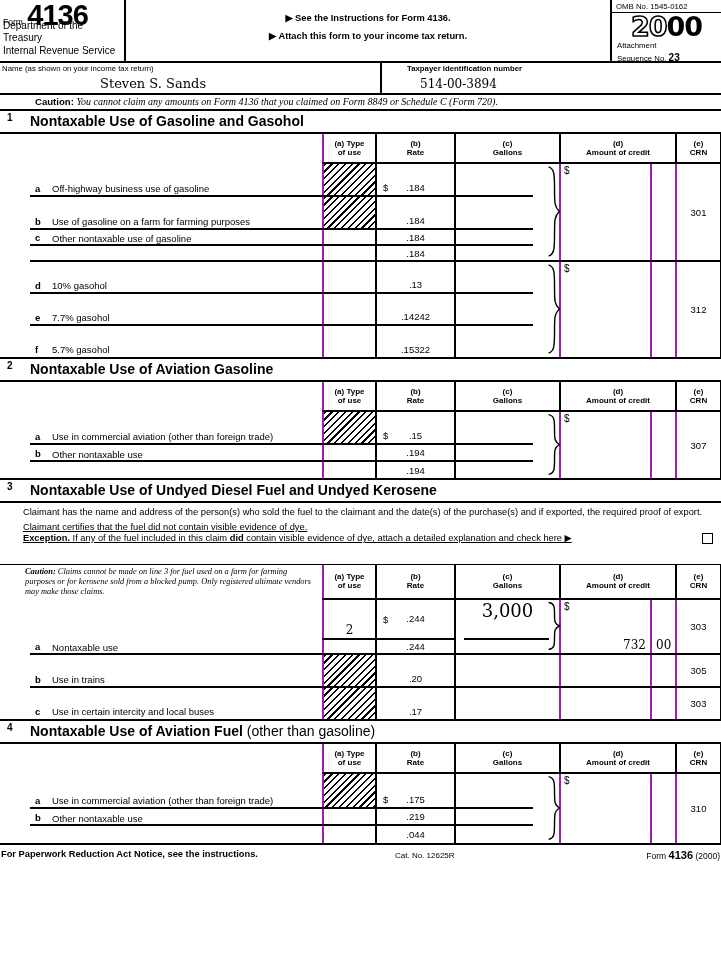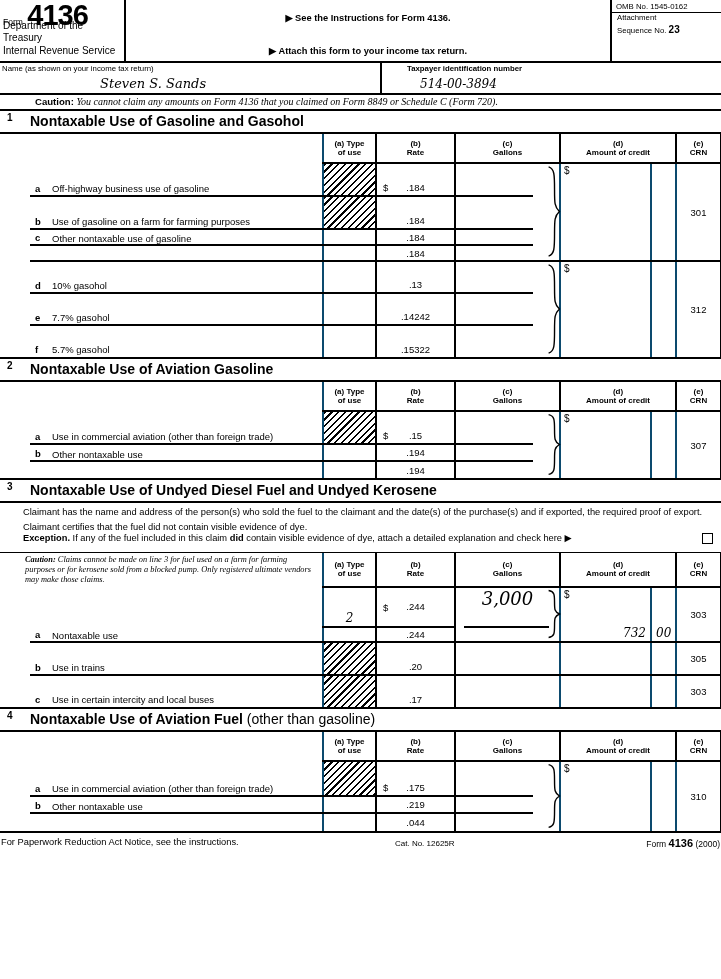"▶ Attach this form to" .instr + .instr { margin-top: 22px -> 7px }
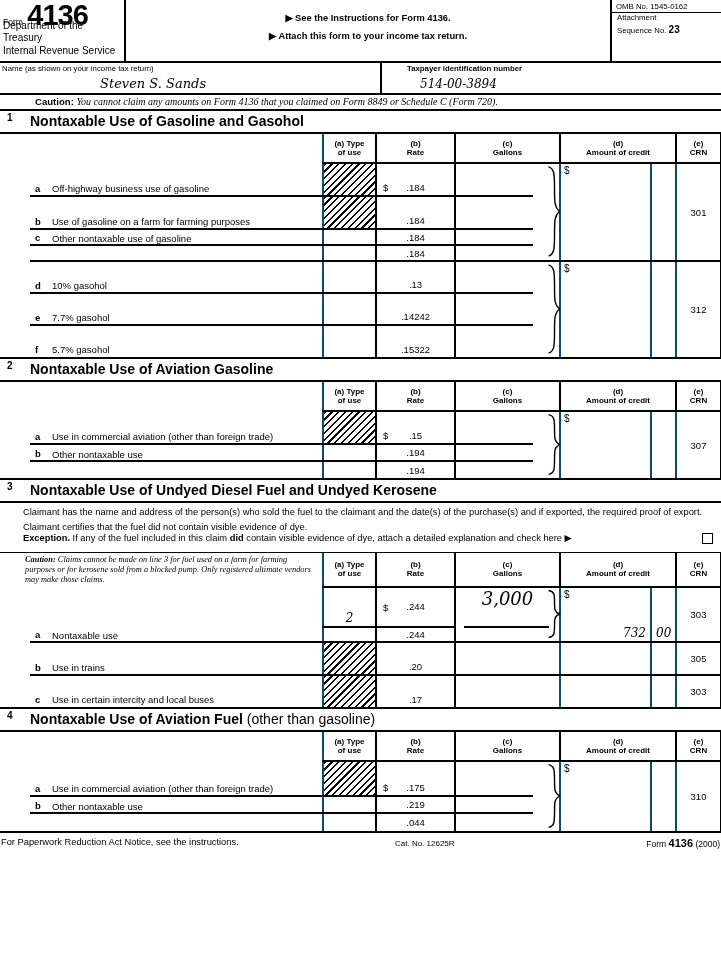"2000" div.year { html: none -> <div><span>20</span><span>00</span></div> }
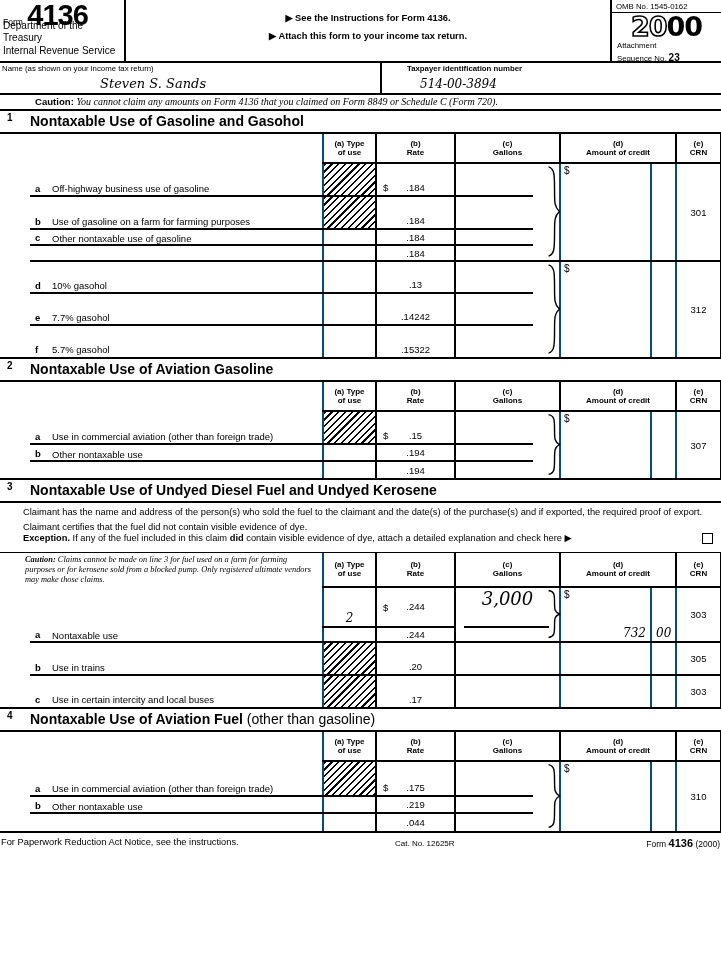"Steven S. Sands" .hw { font-style: italic -> none }
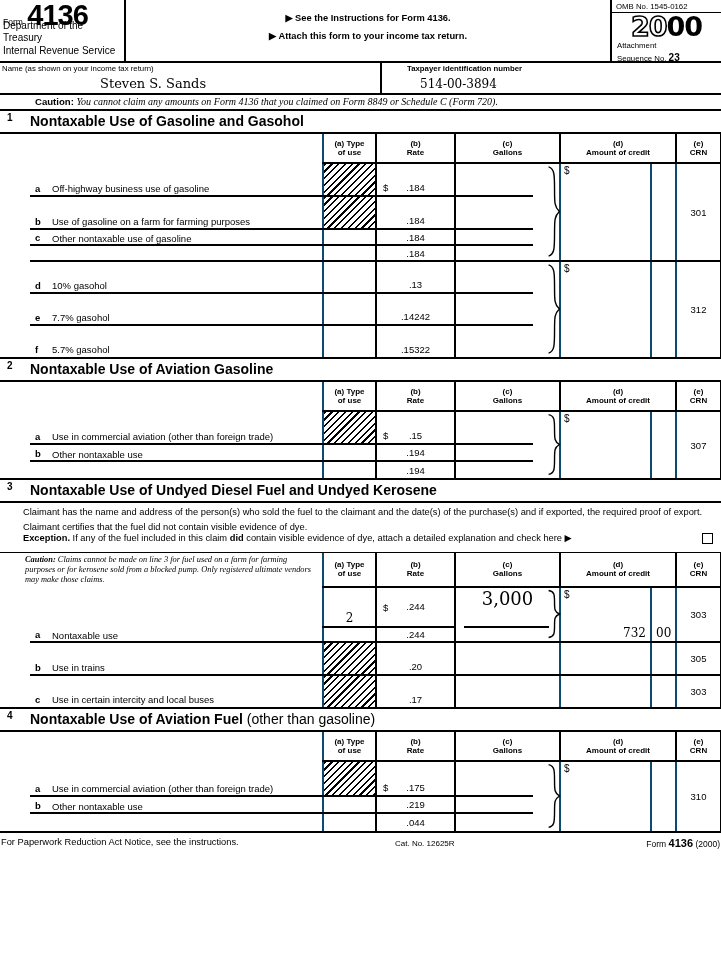"(a) Type" .bl { border-left: 2px solid #0c4a6e -> 2px solid #a21caf }
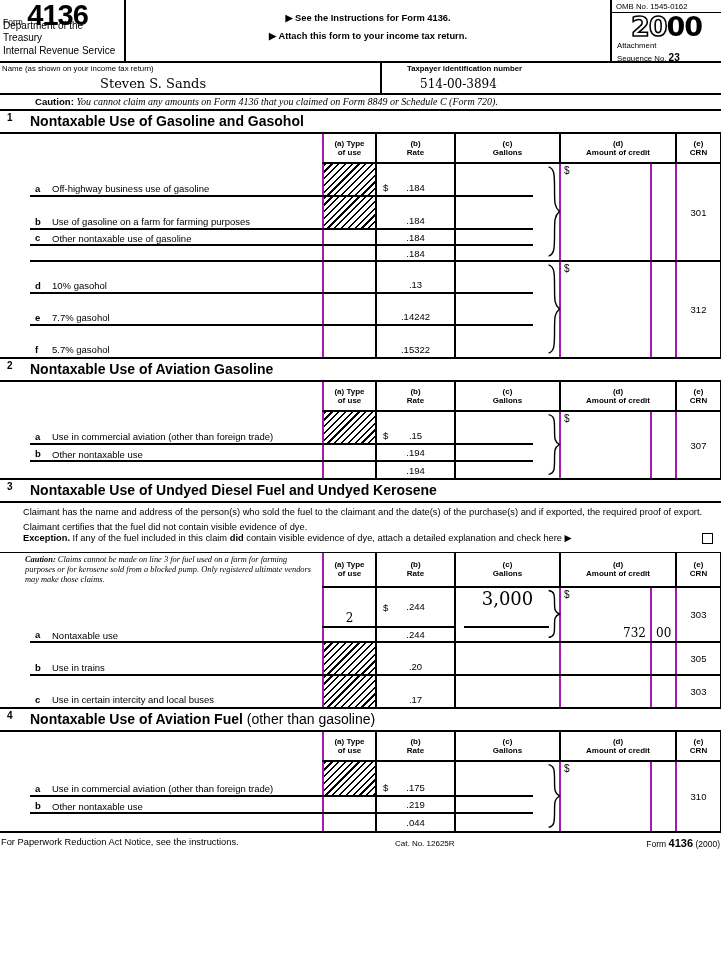"Claimant certifies that the fuel" .claims-block p:last-child { margin-bottom: 6px -> 18px; text-decoration: none -> underline }
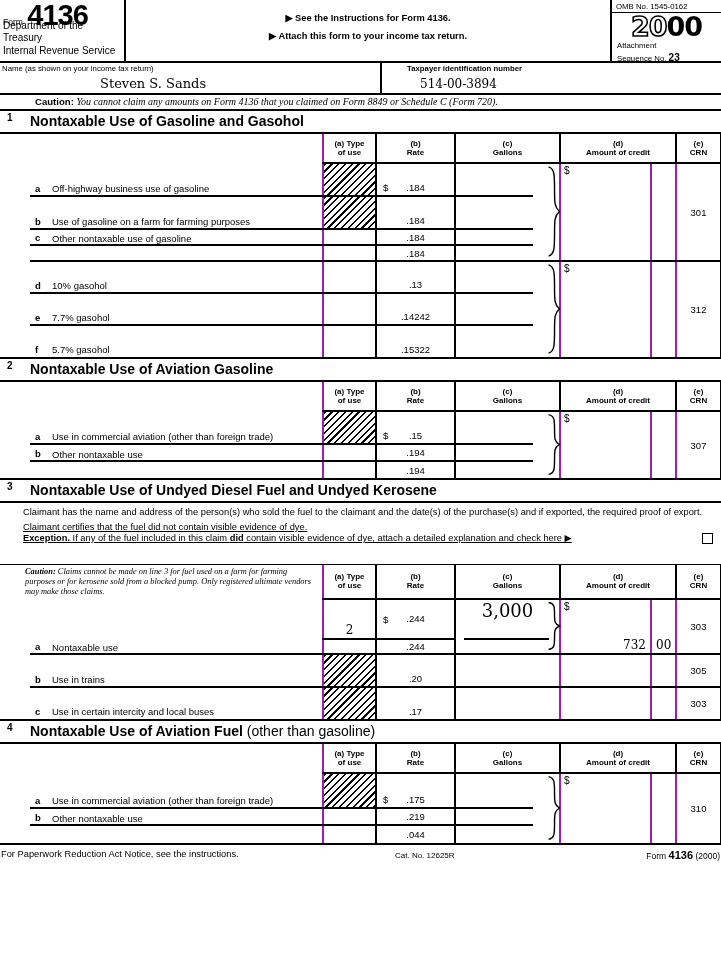"For Paperwork Reduction Act Notice," .f-notice { font-weight: normal -> bold }
